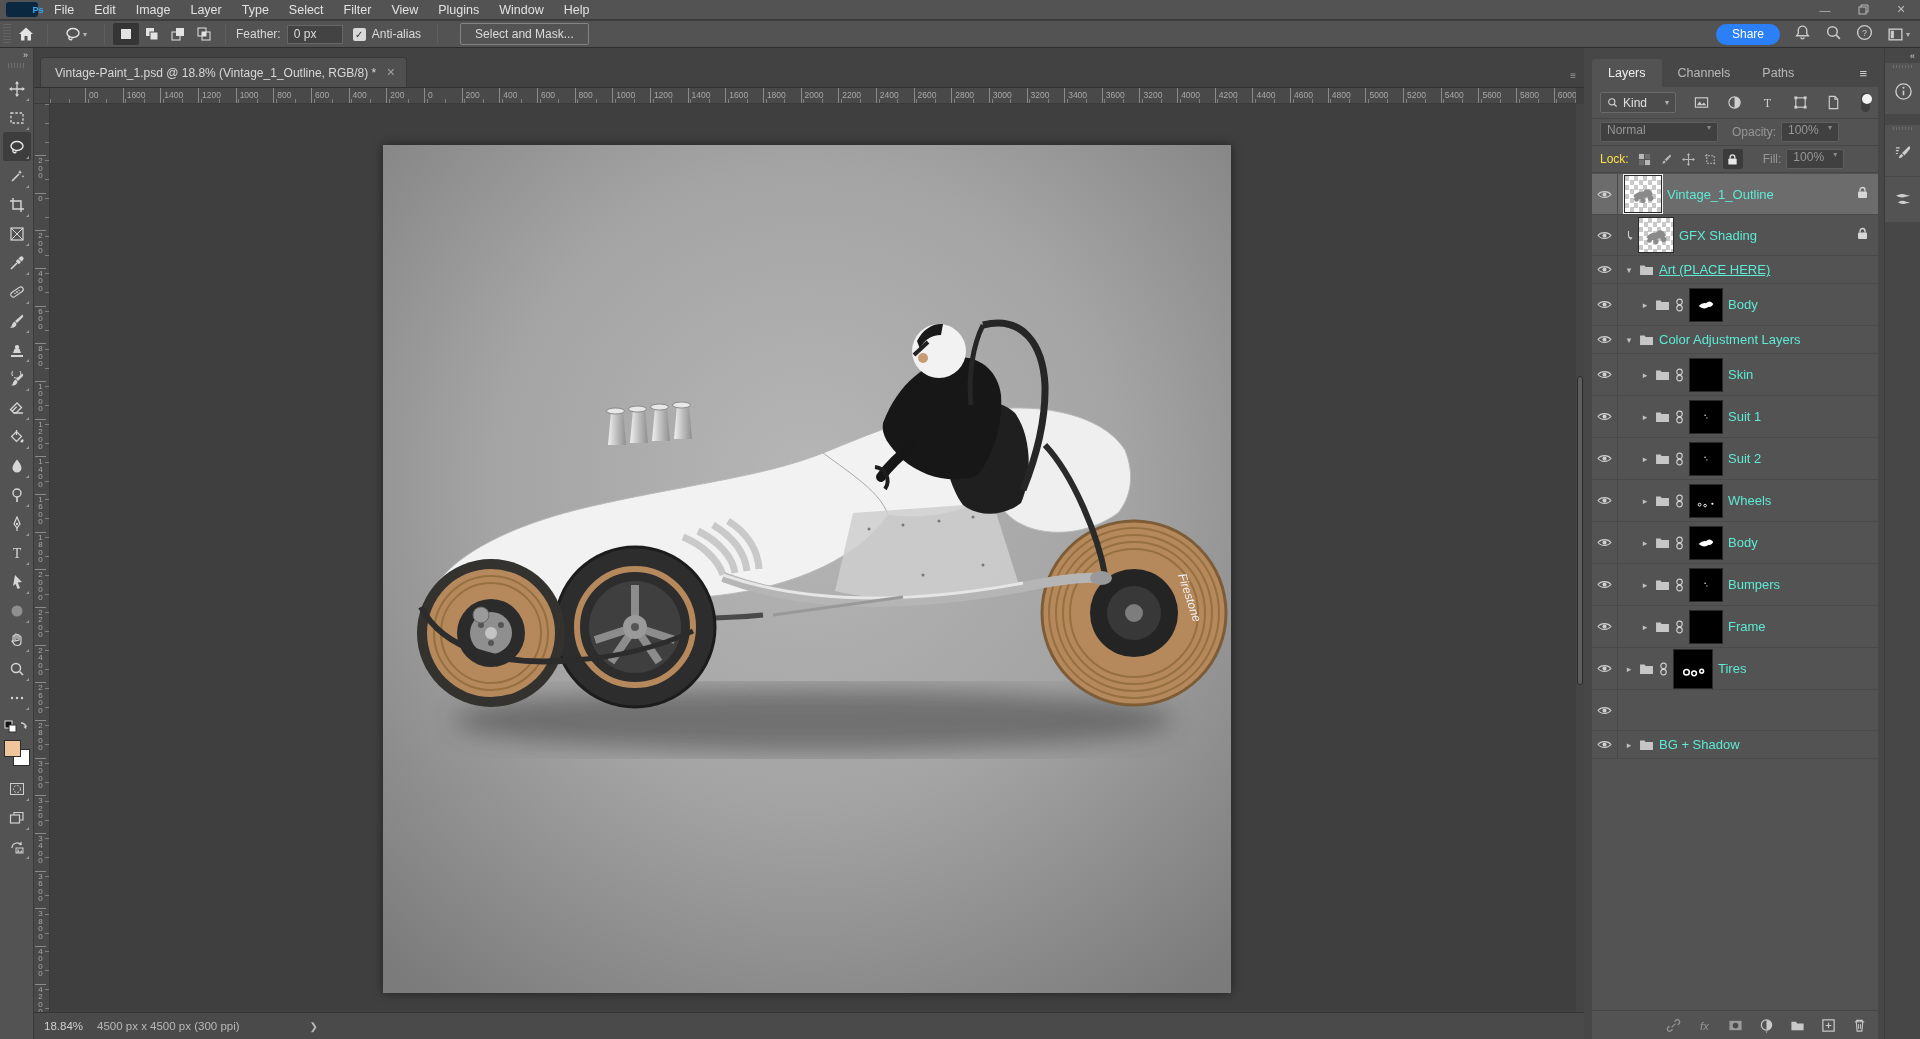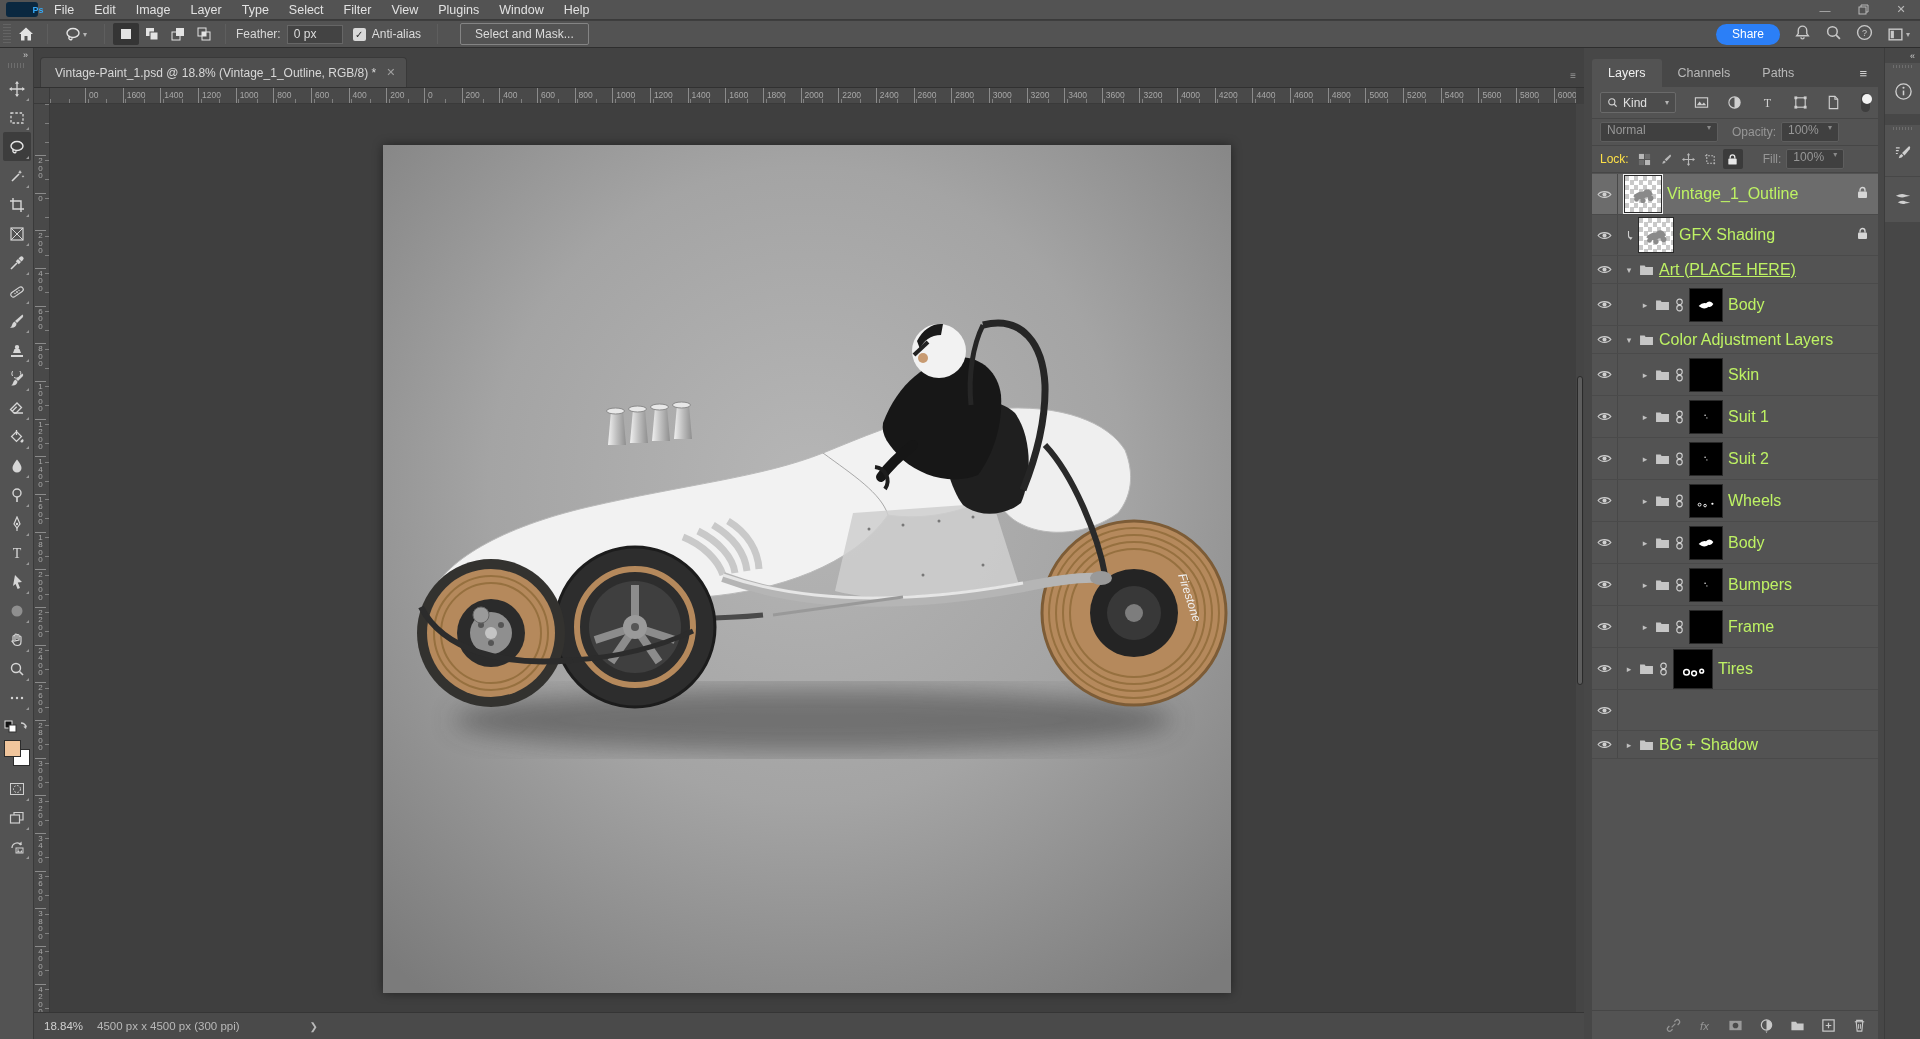"Vintage_1_Outline" .lname { color: #bef264 -> #5eead4; font-size: 16px -> 13px }
